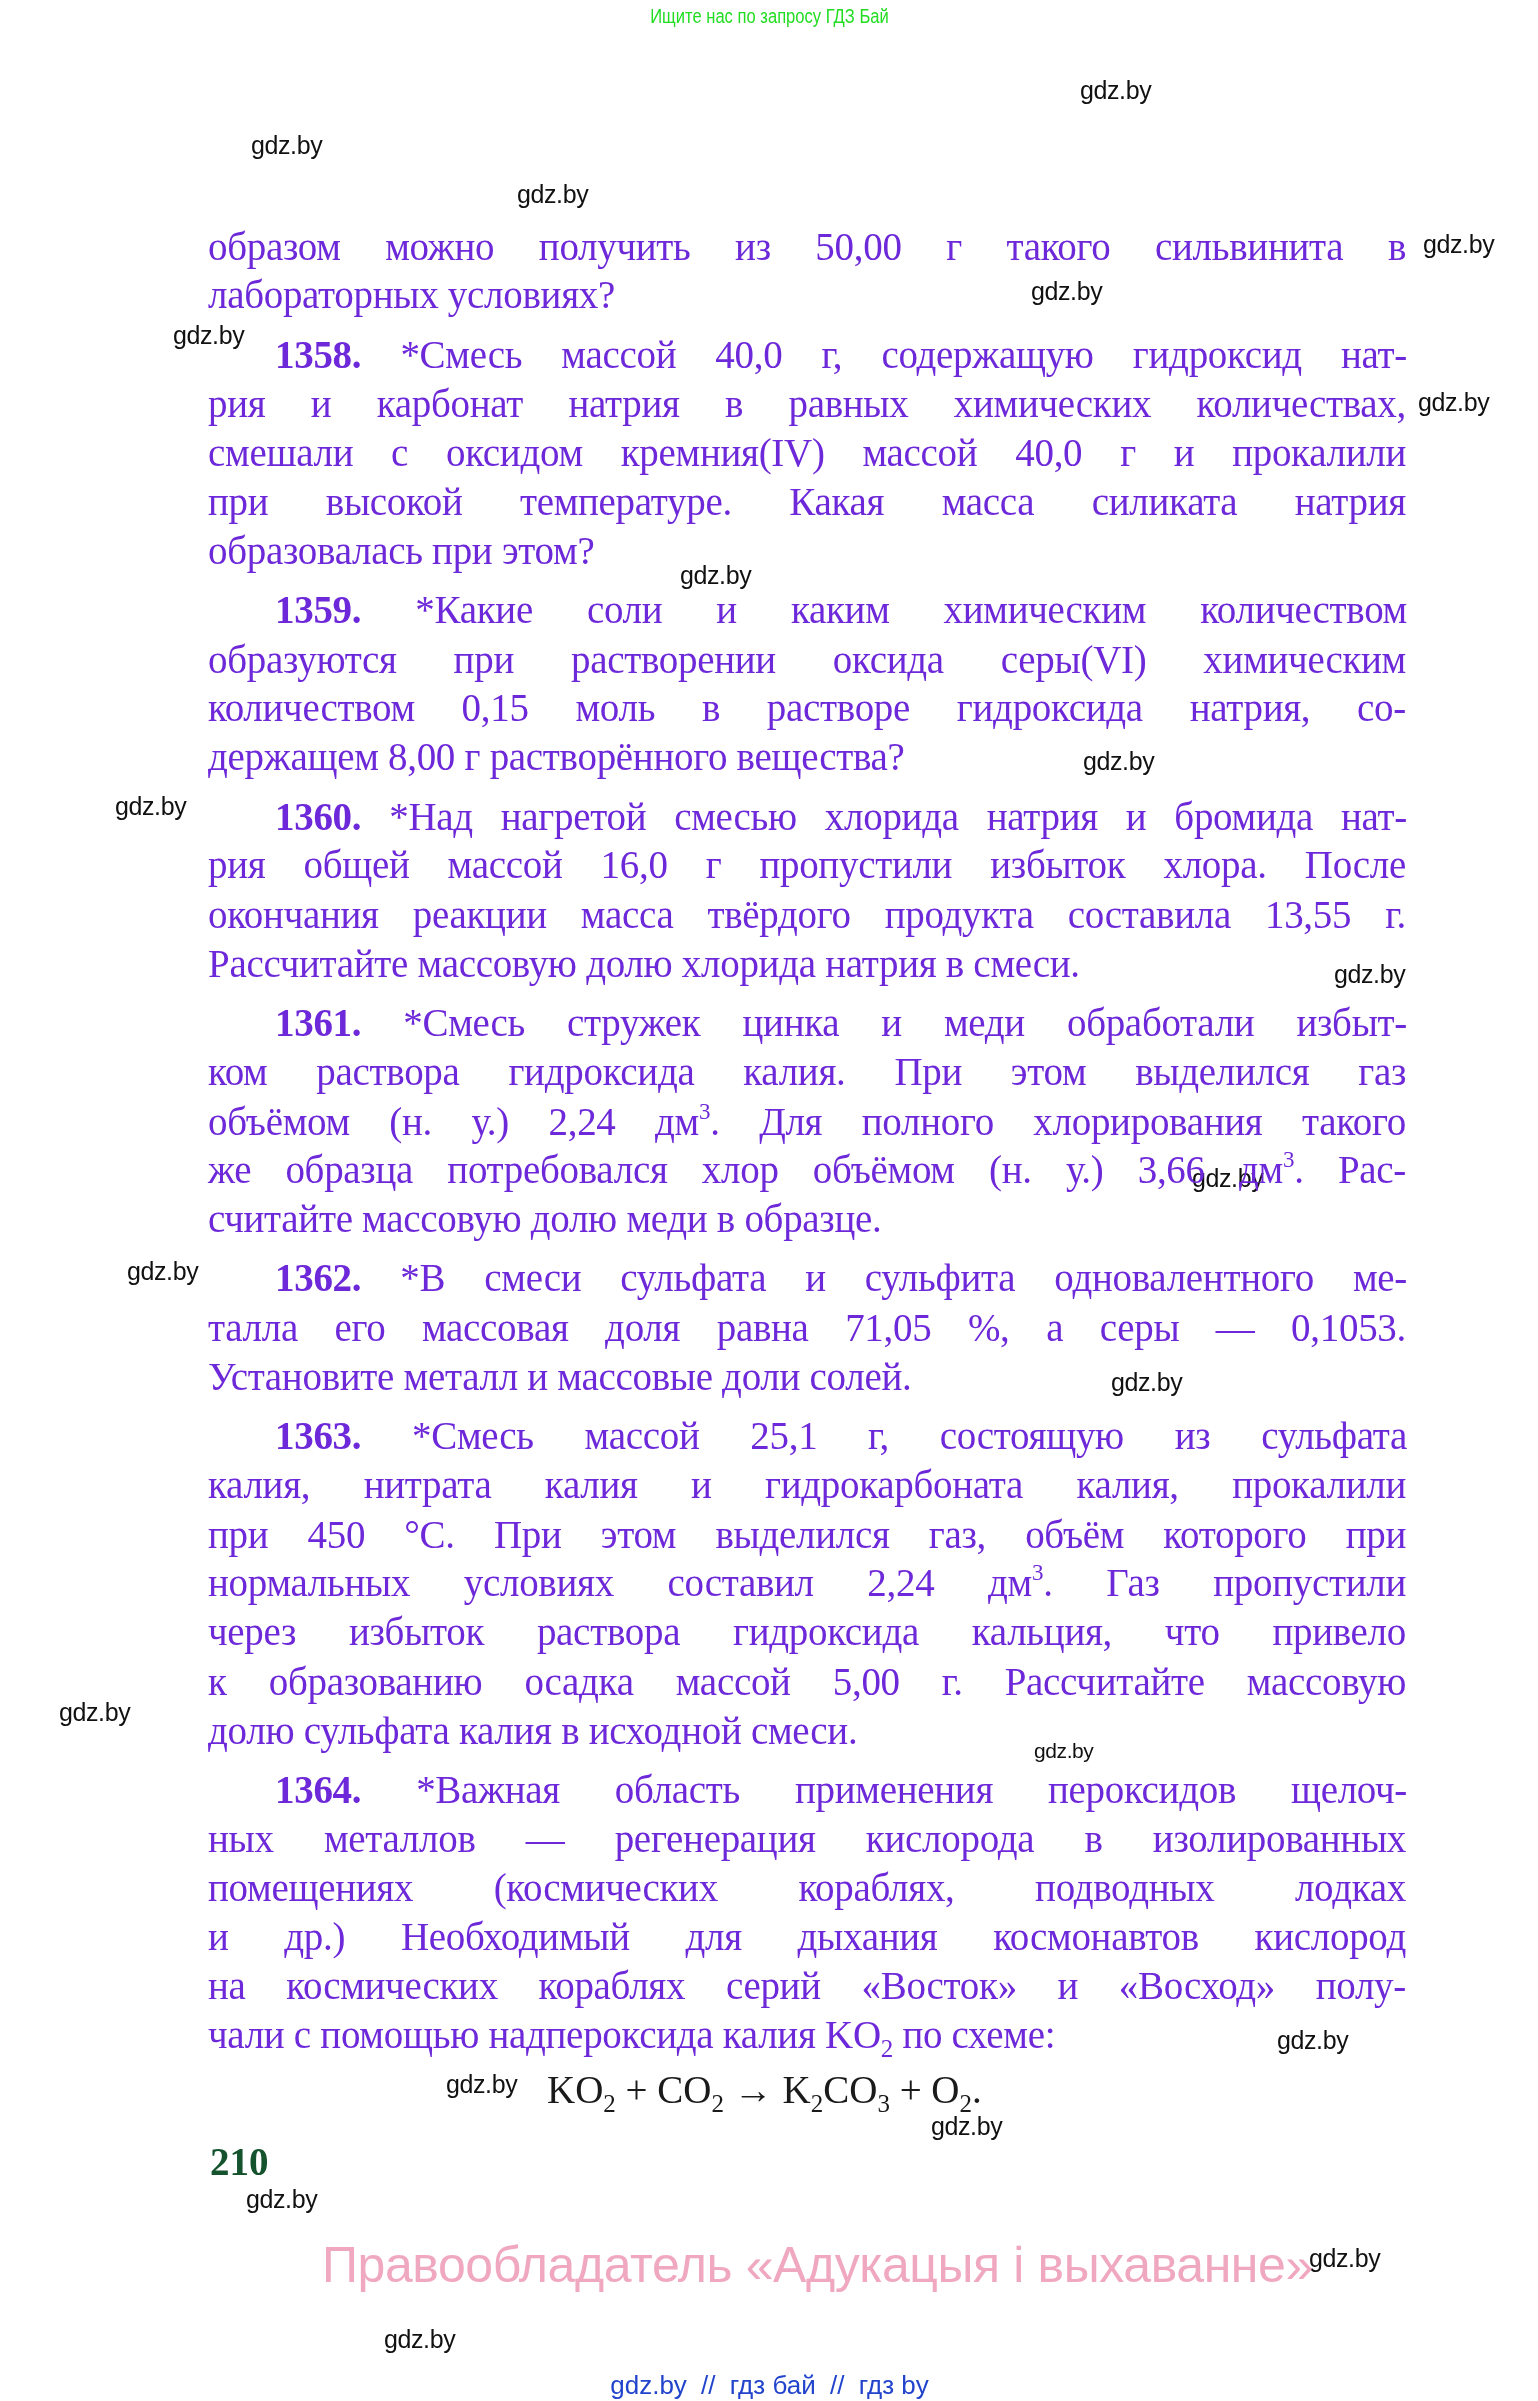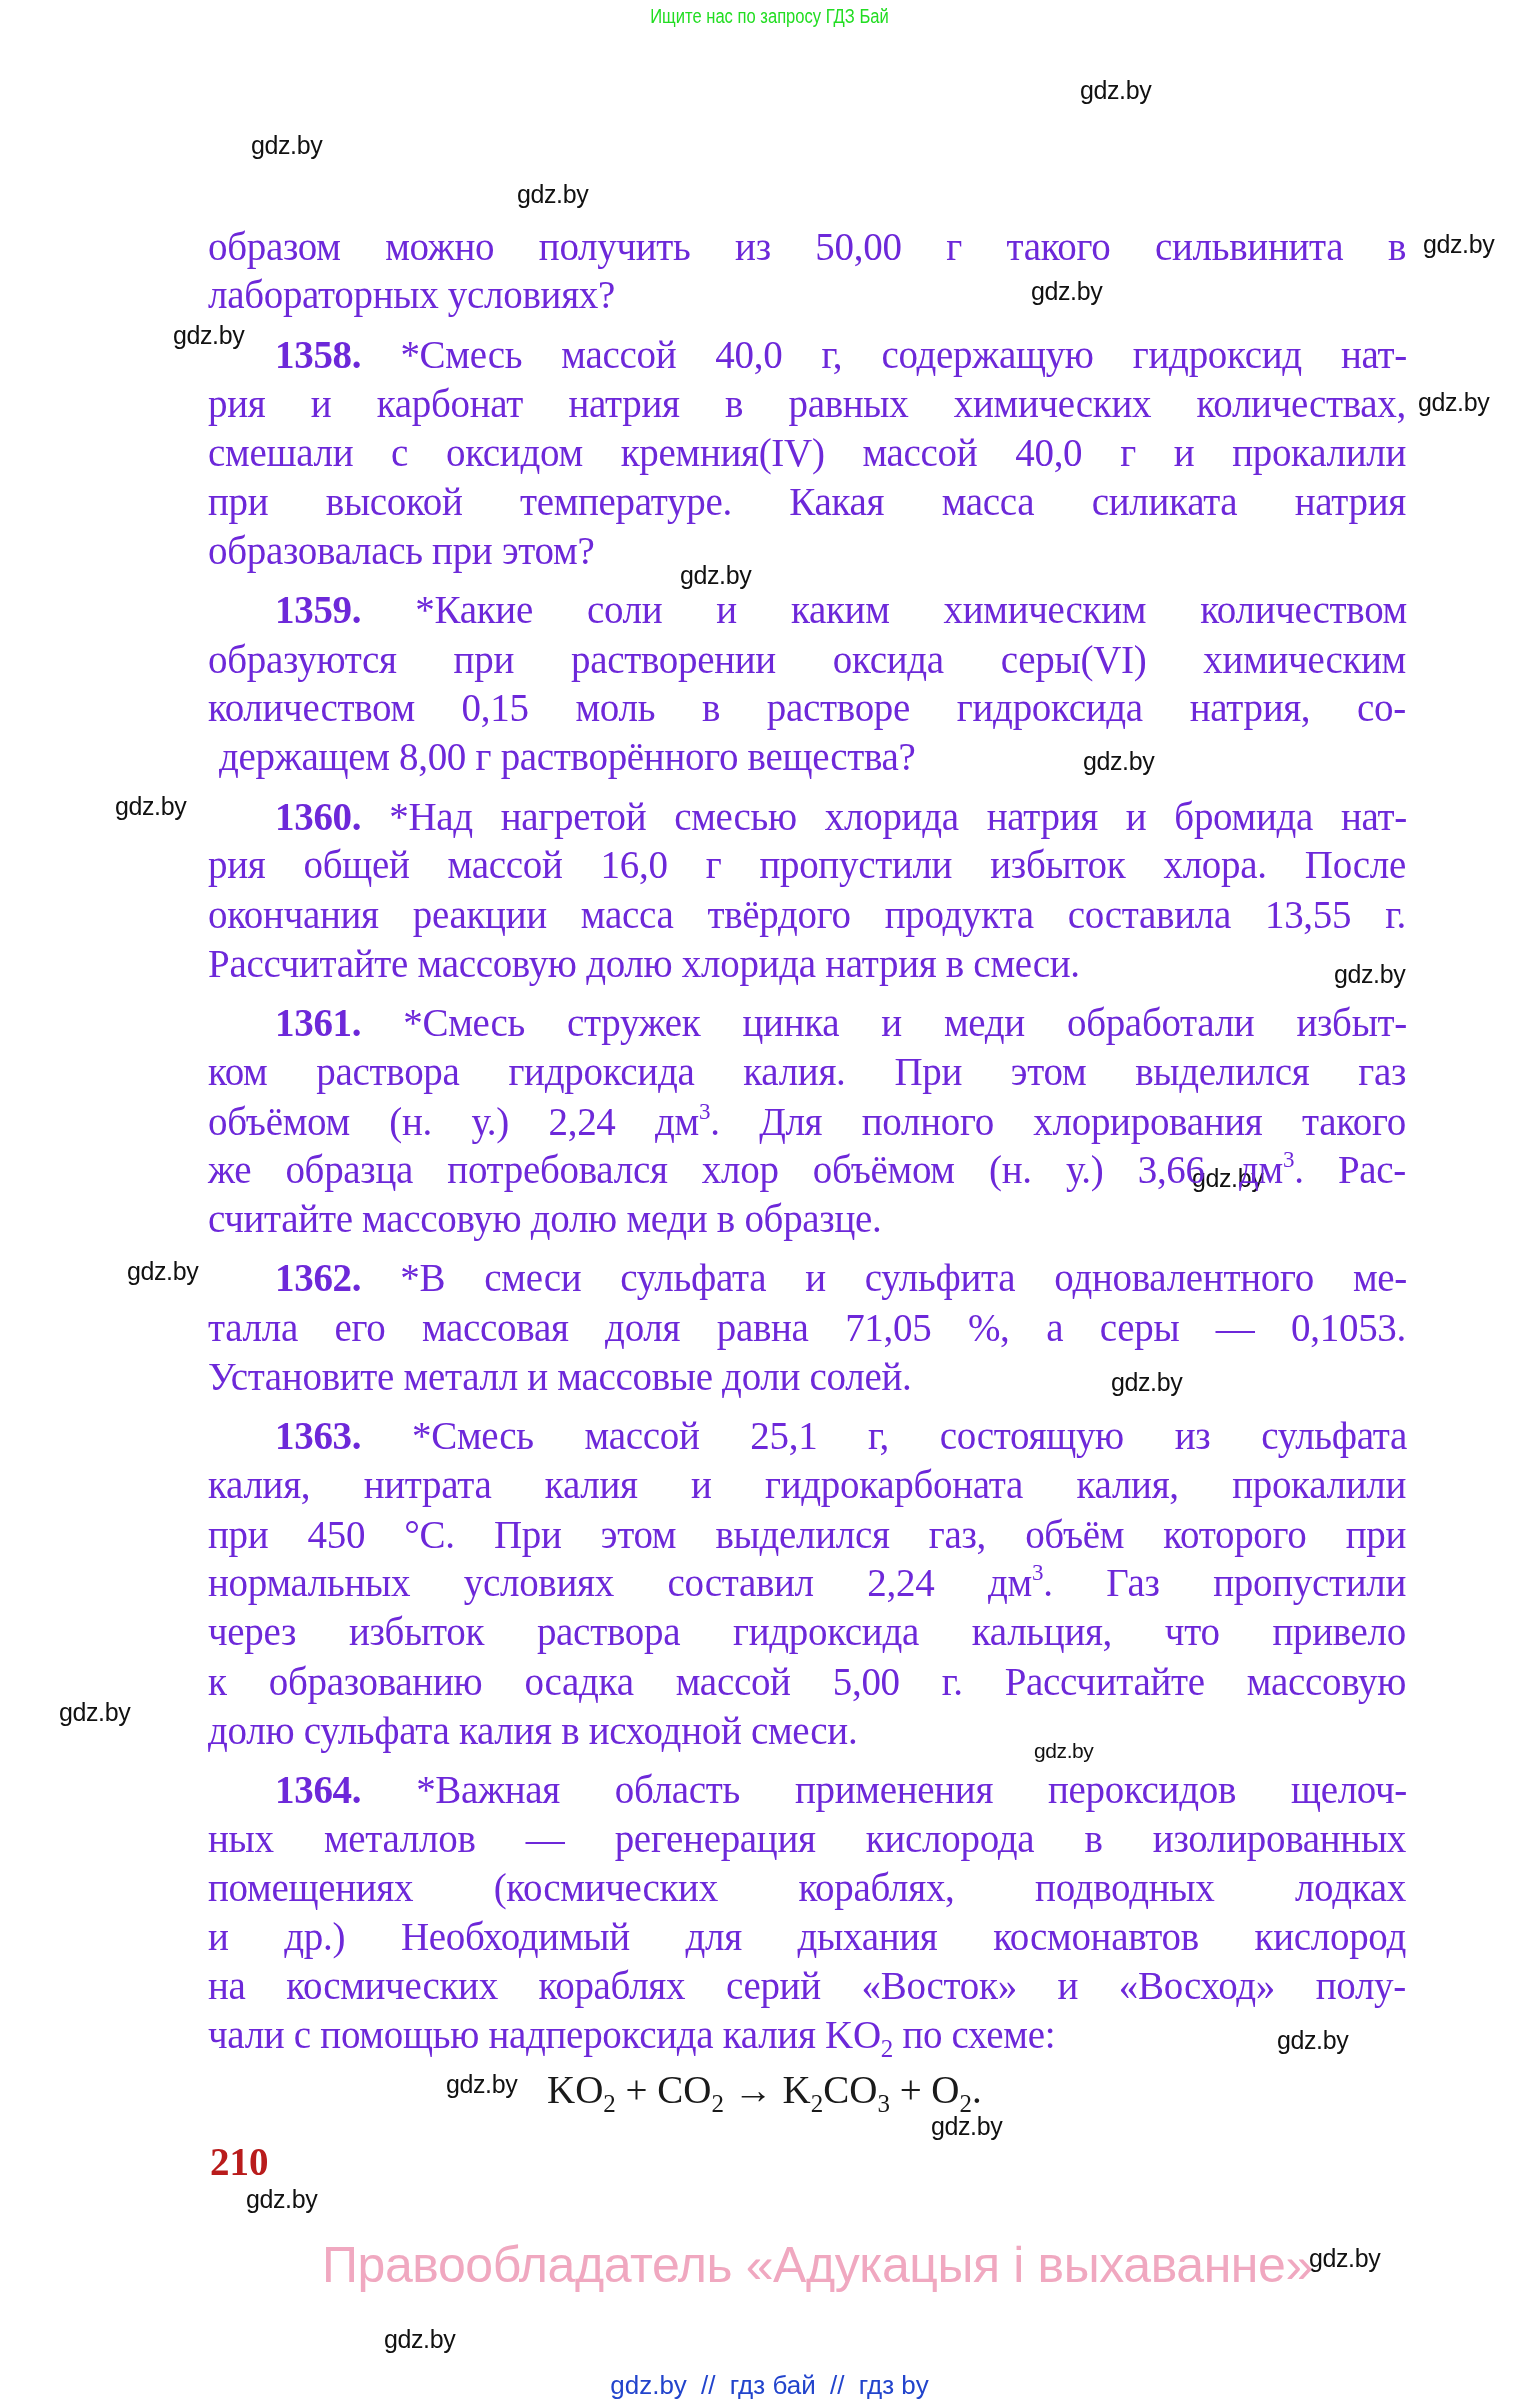"держащем 8,00 г растворённого вещества?" div.line { margin-left: 11px -> none }
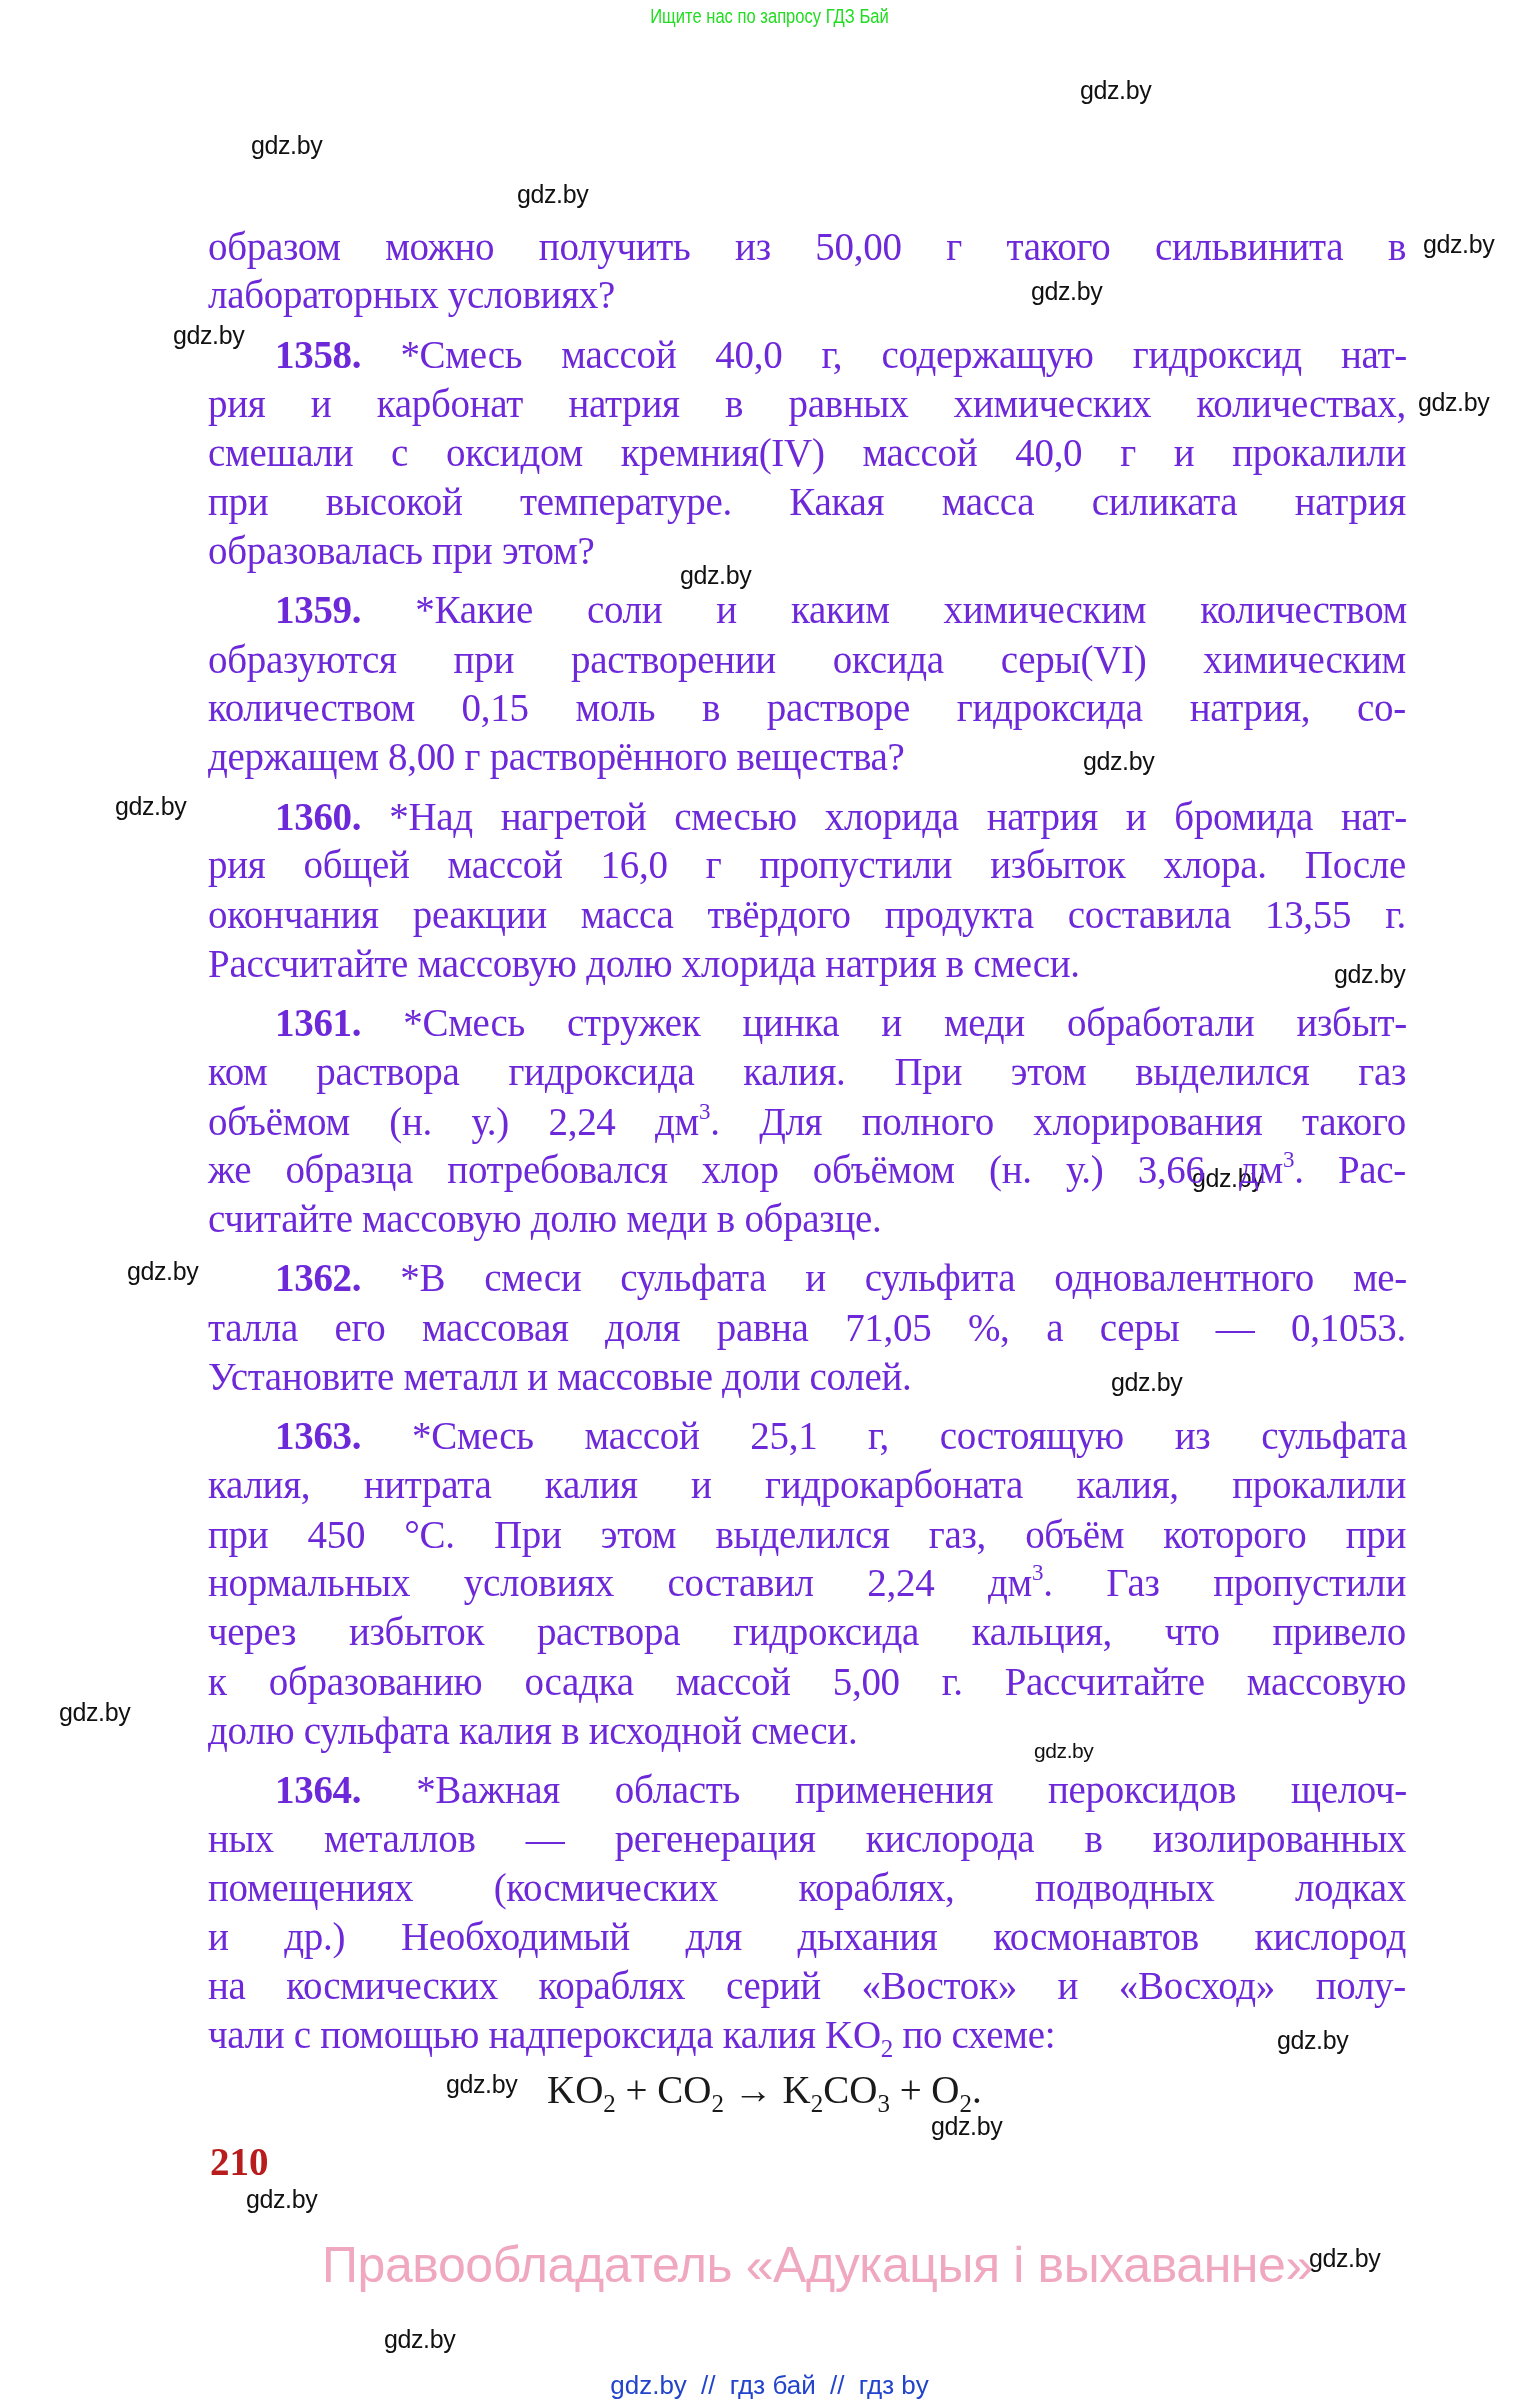"210" .page-number { color: #b91c1c -> #14532d }
